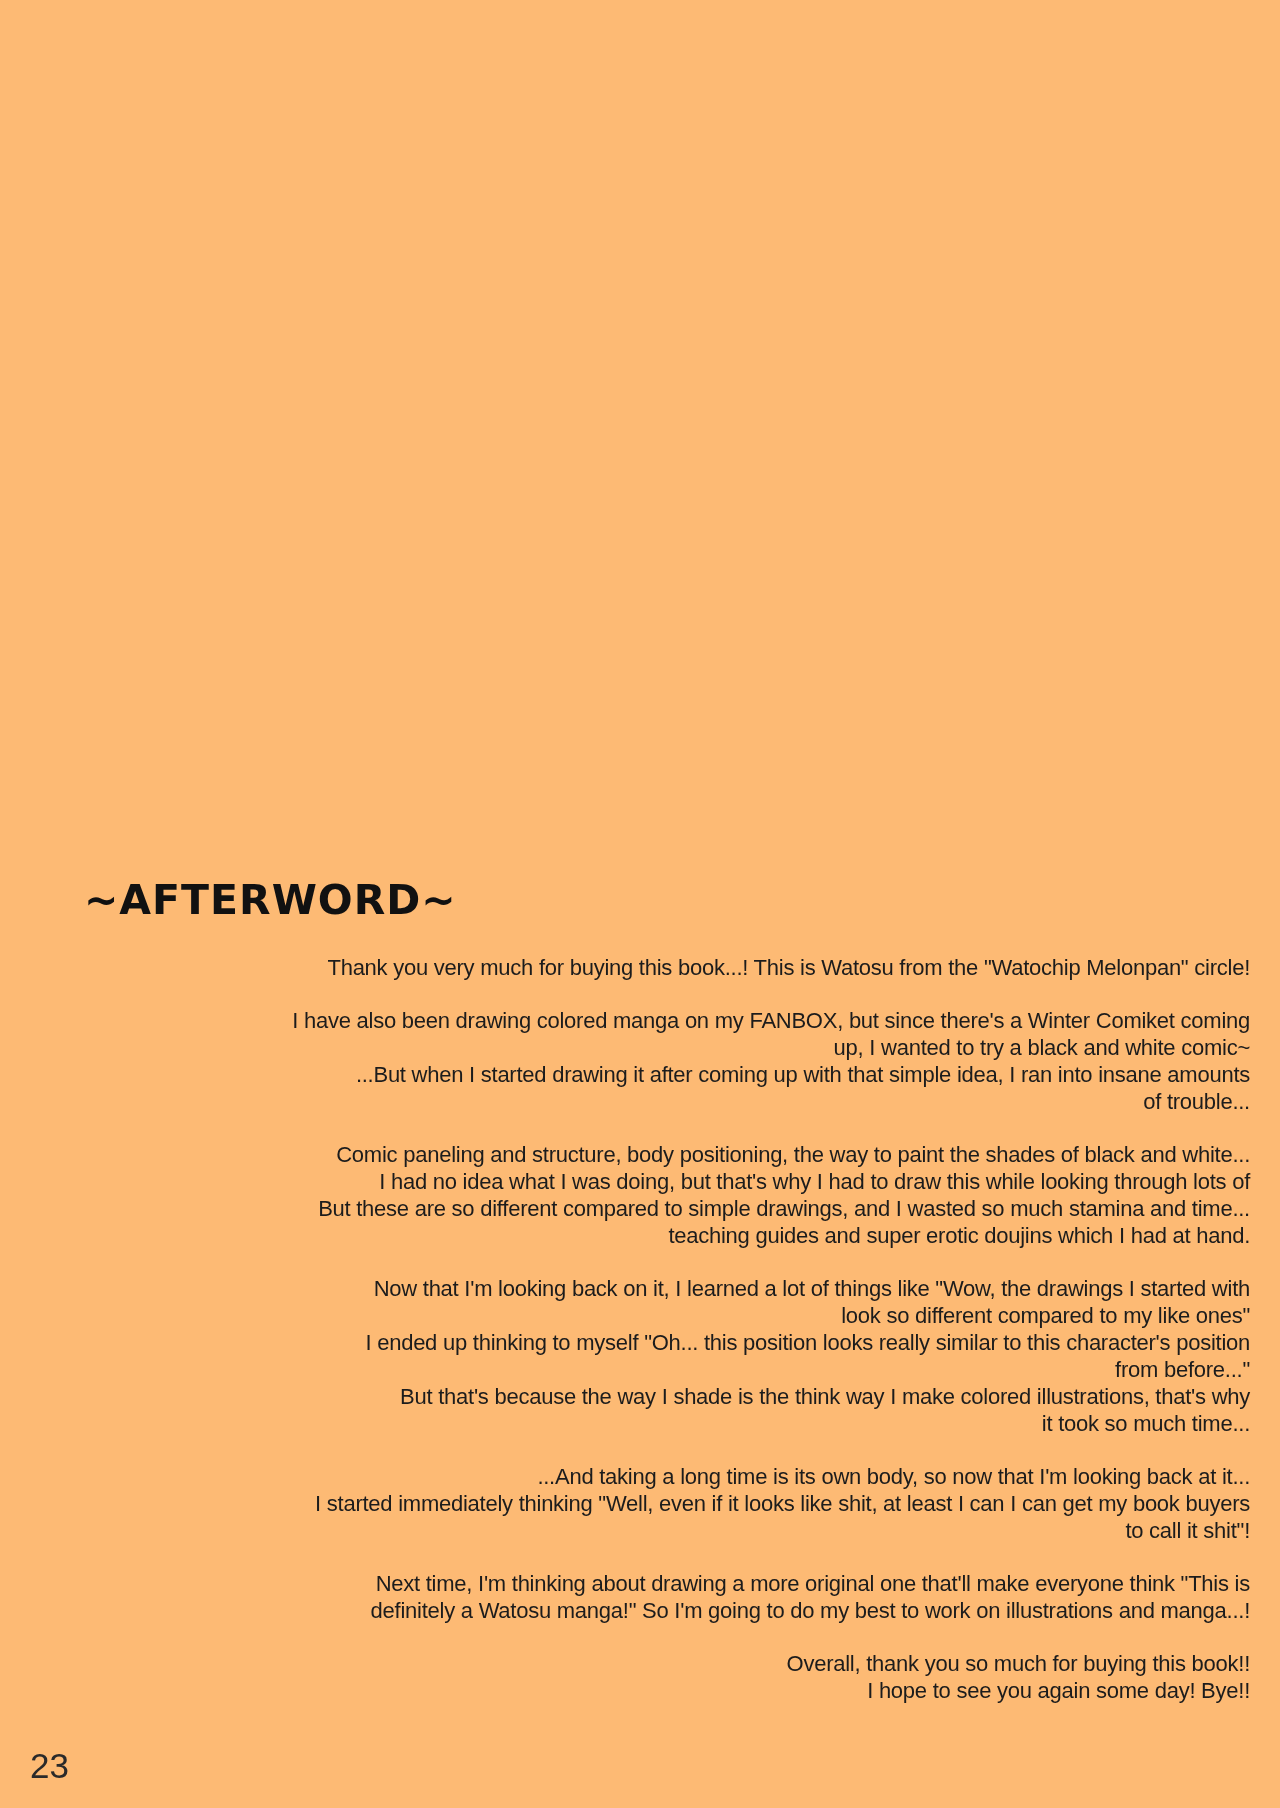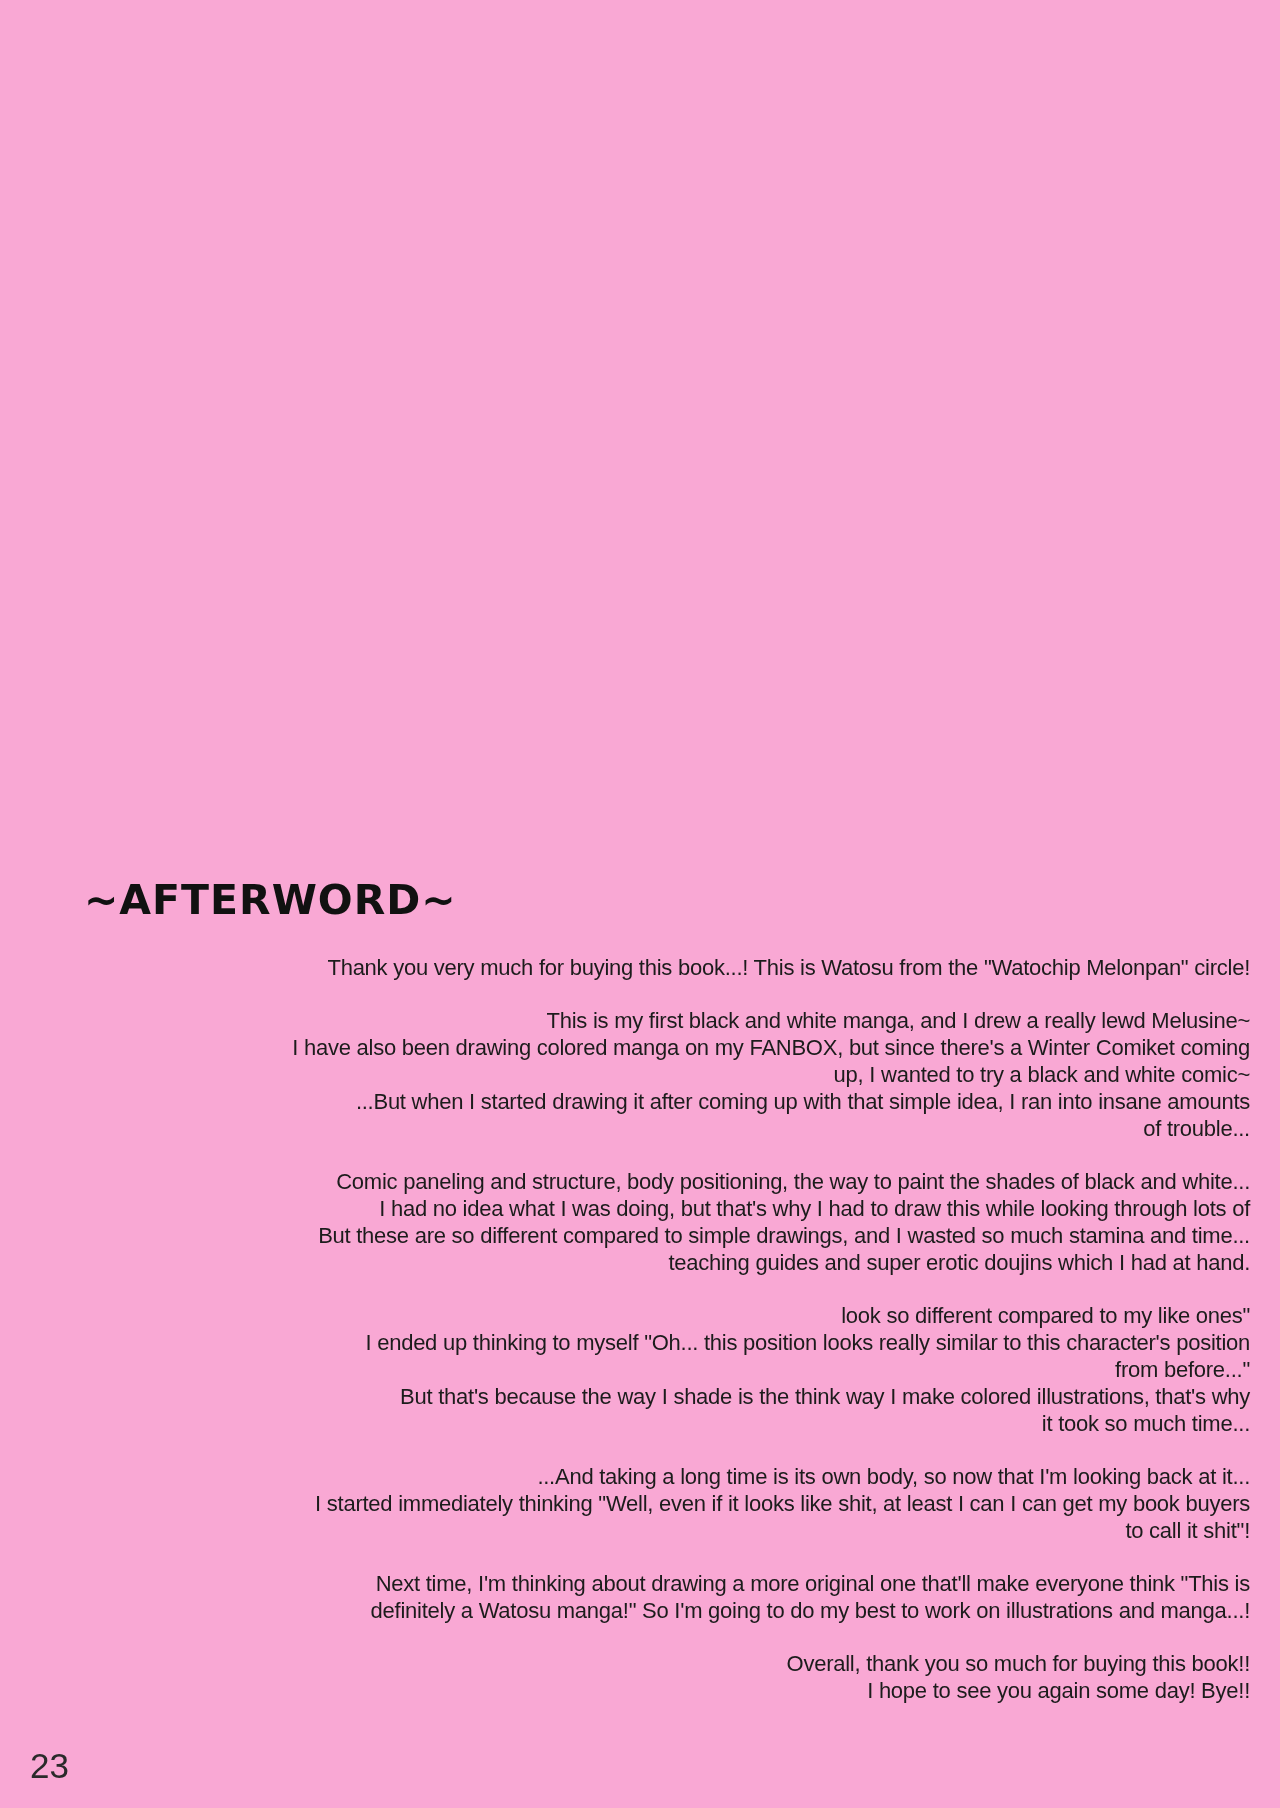"~AFTERWORD~" .page { background: #f9a8d4 -> #fdba74 }
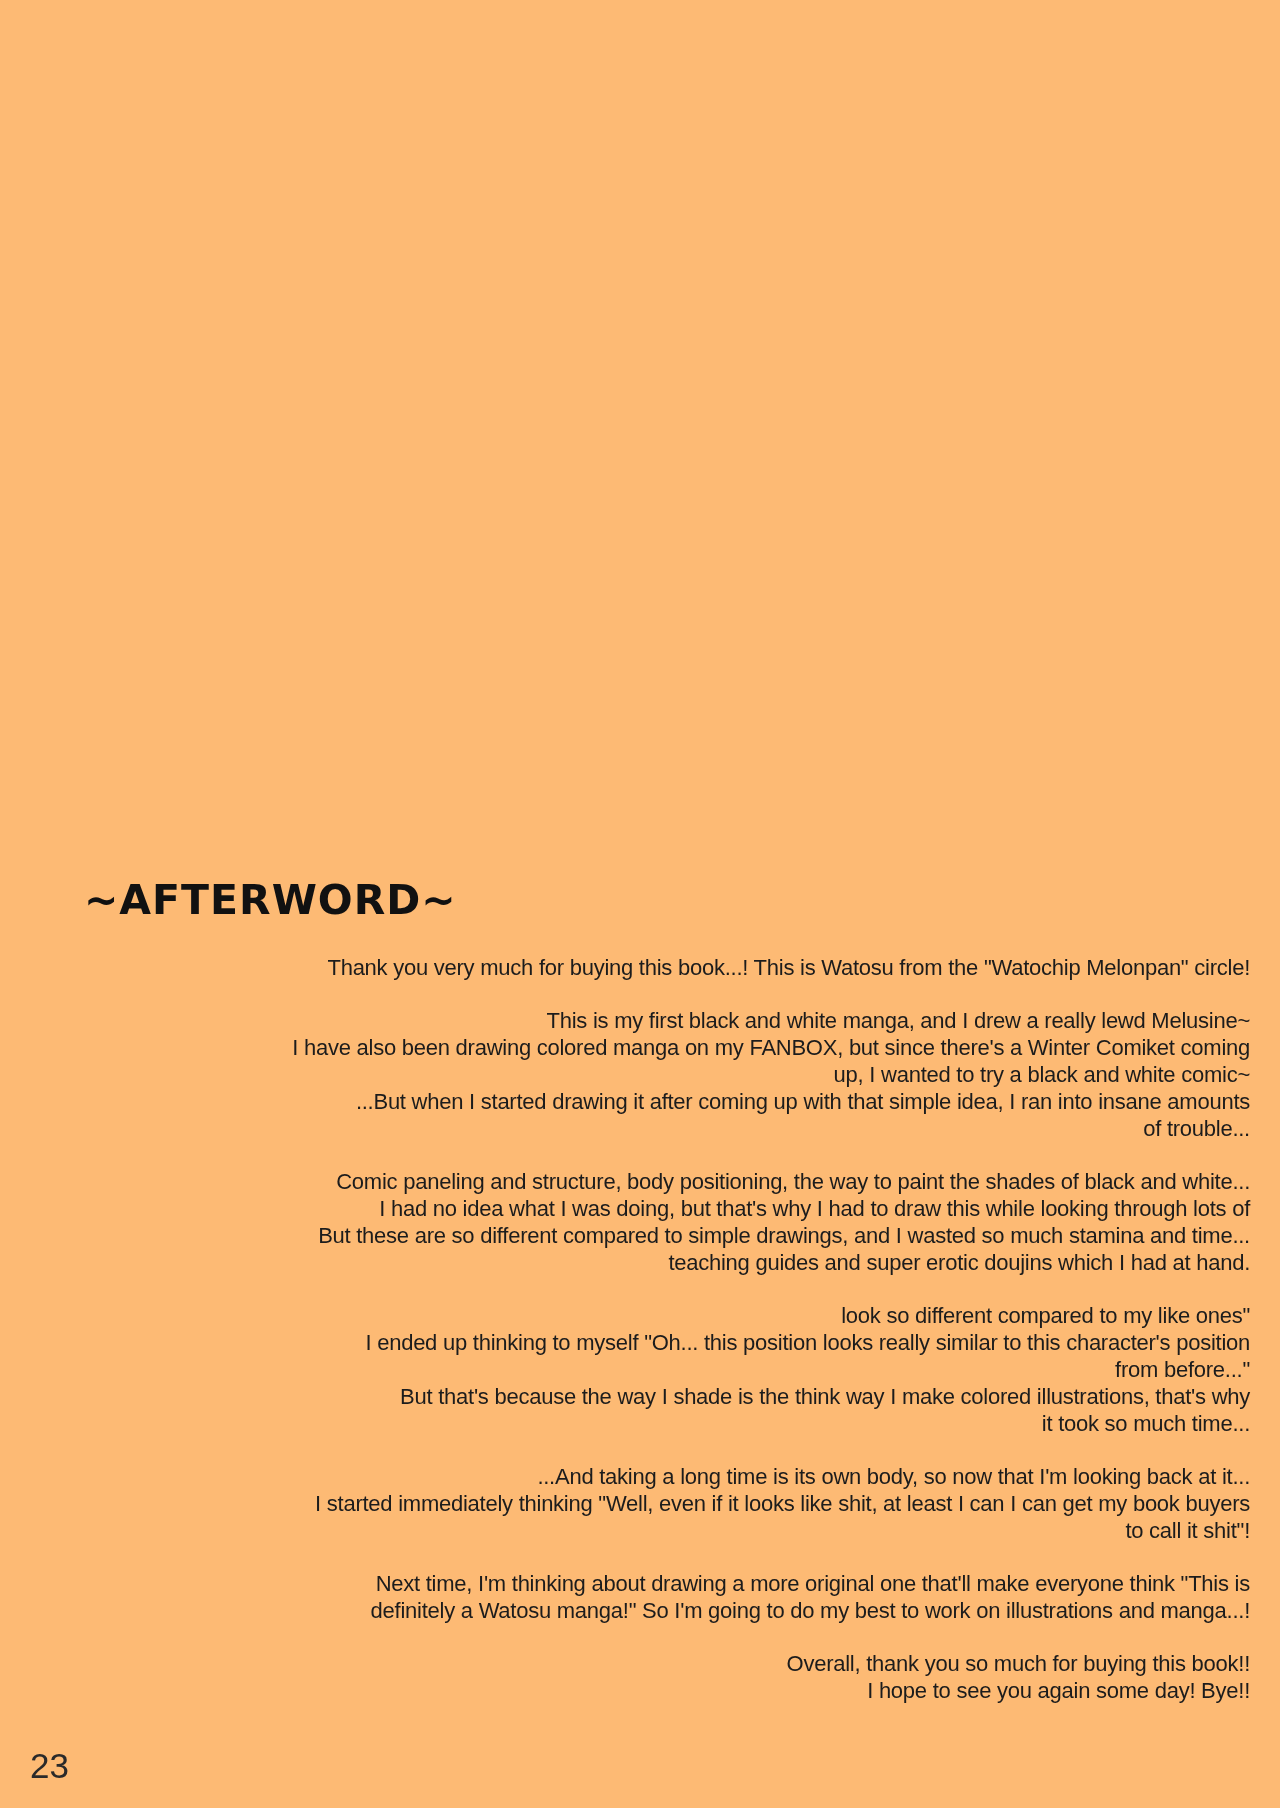"This is my first black" div.text-line { html: <div>This is my first black and white manga, and I drew a really lewd Melusine~</div> -> none }
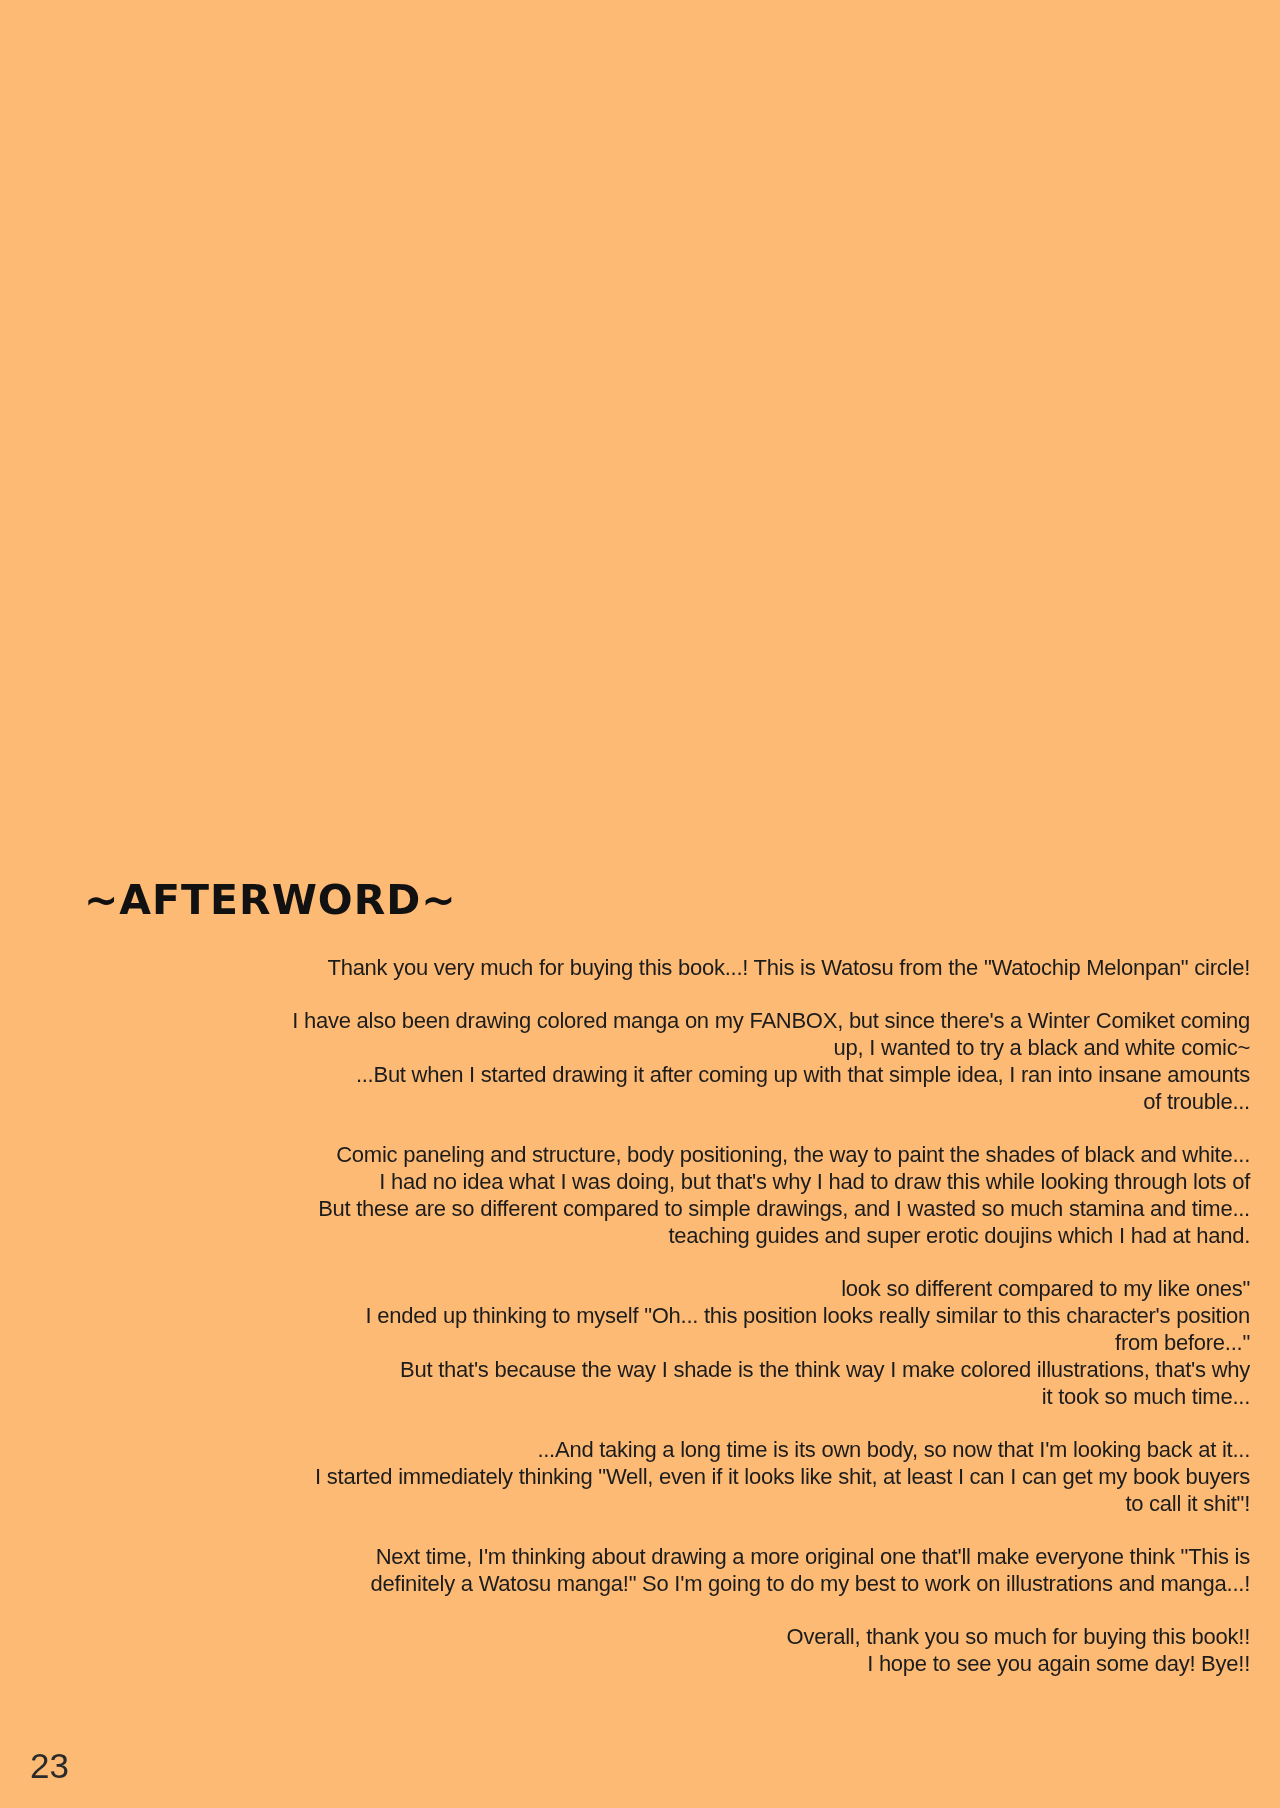"Now that I'm looking back" div.text-line { html: none -> <div>Now that I'm looking back on it, I learned a lot of things like "Wow, the drawings I started with</div> }
